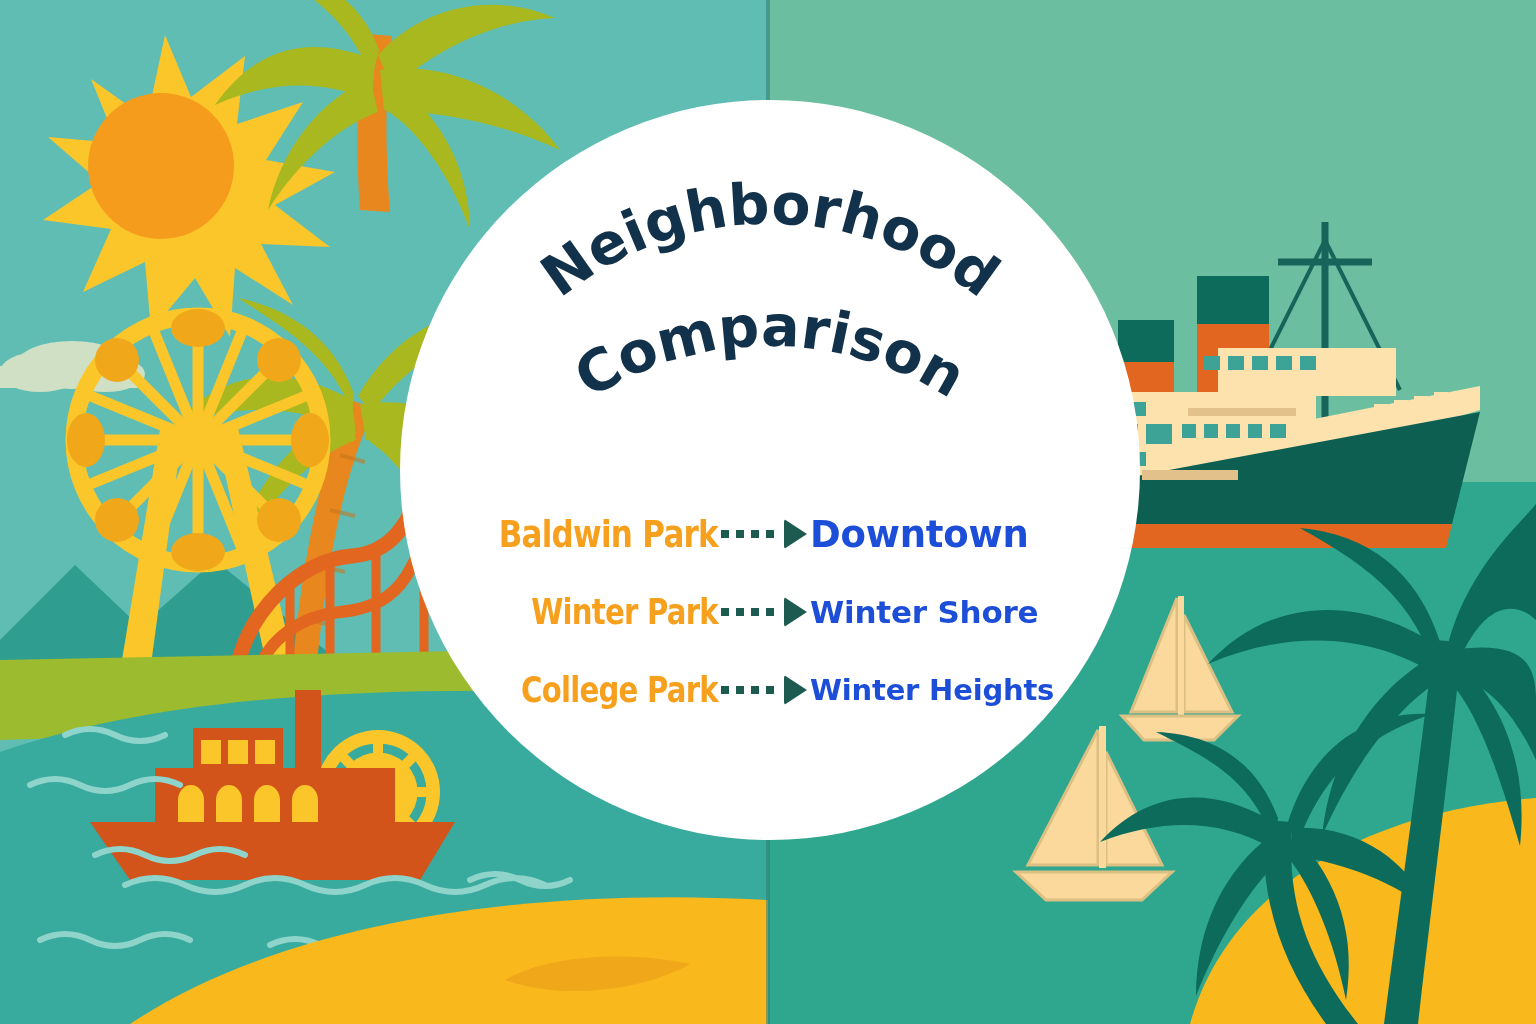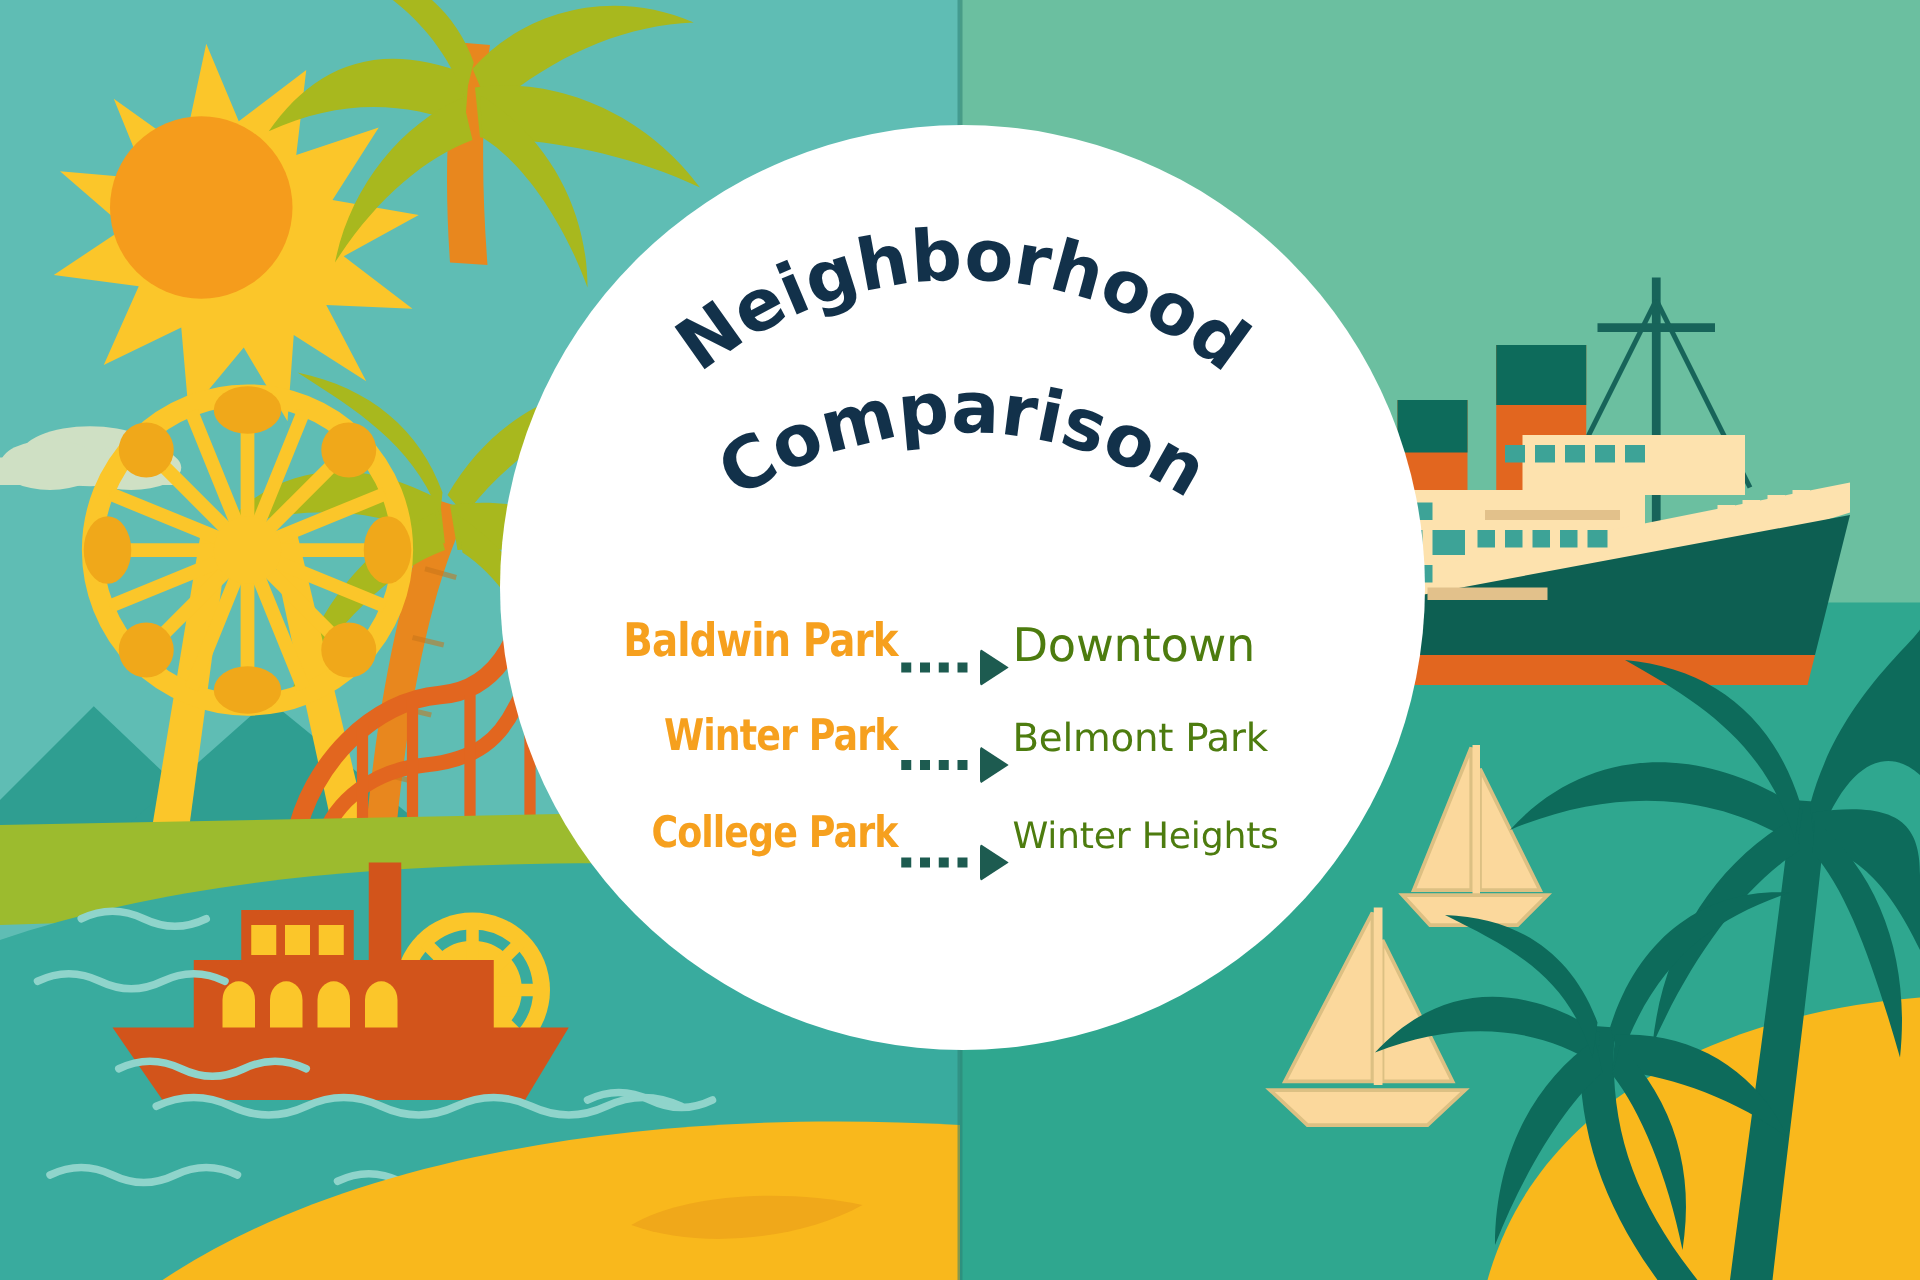"Baldwin Park" .pair { align-items: none -> center }
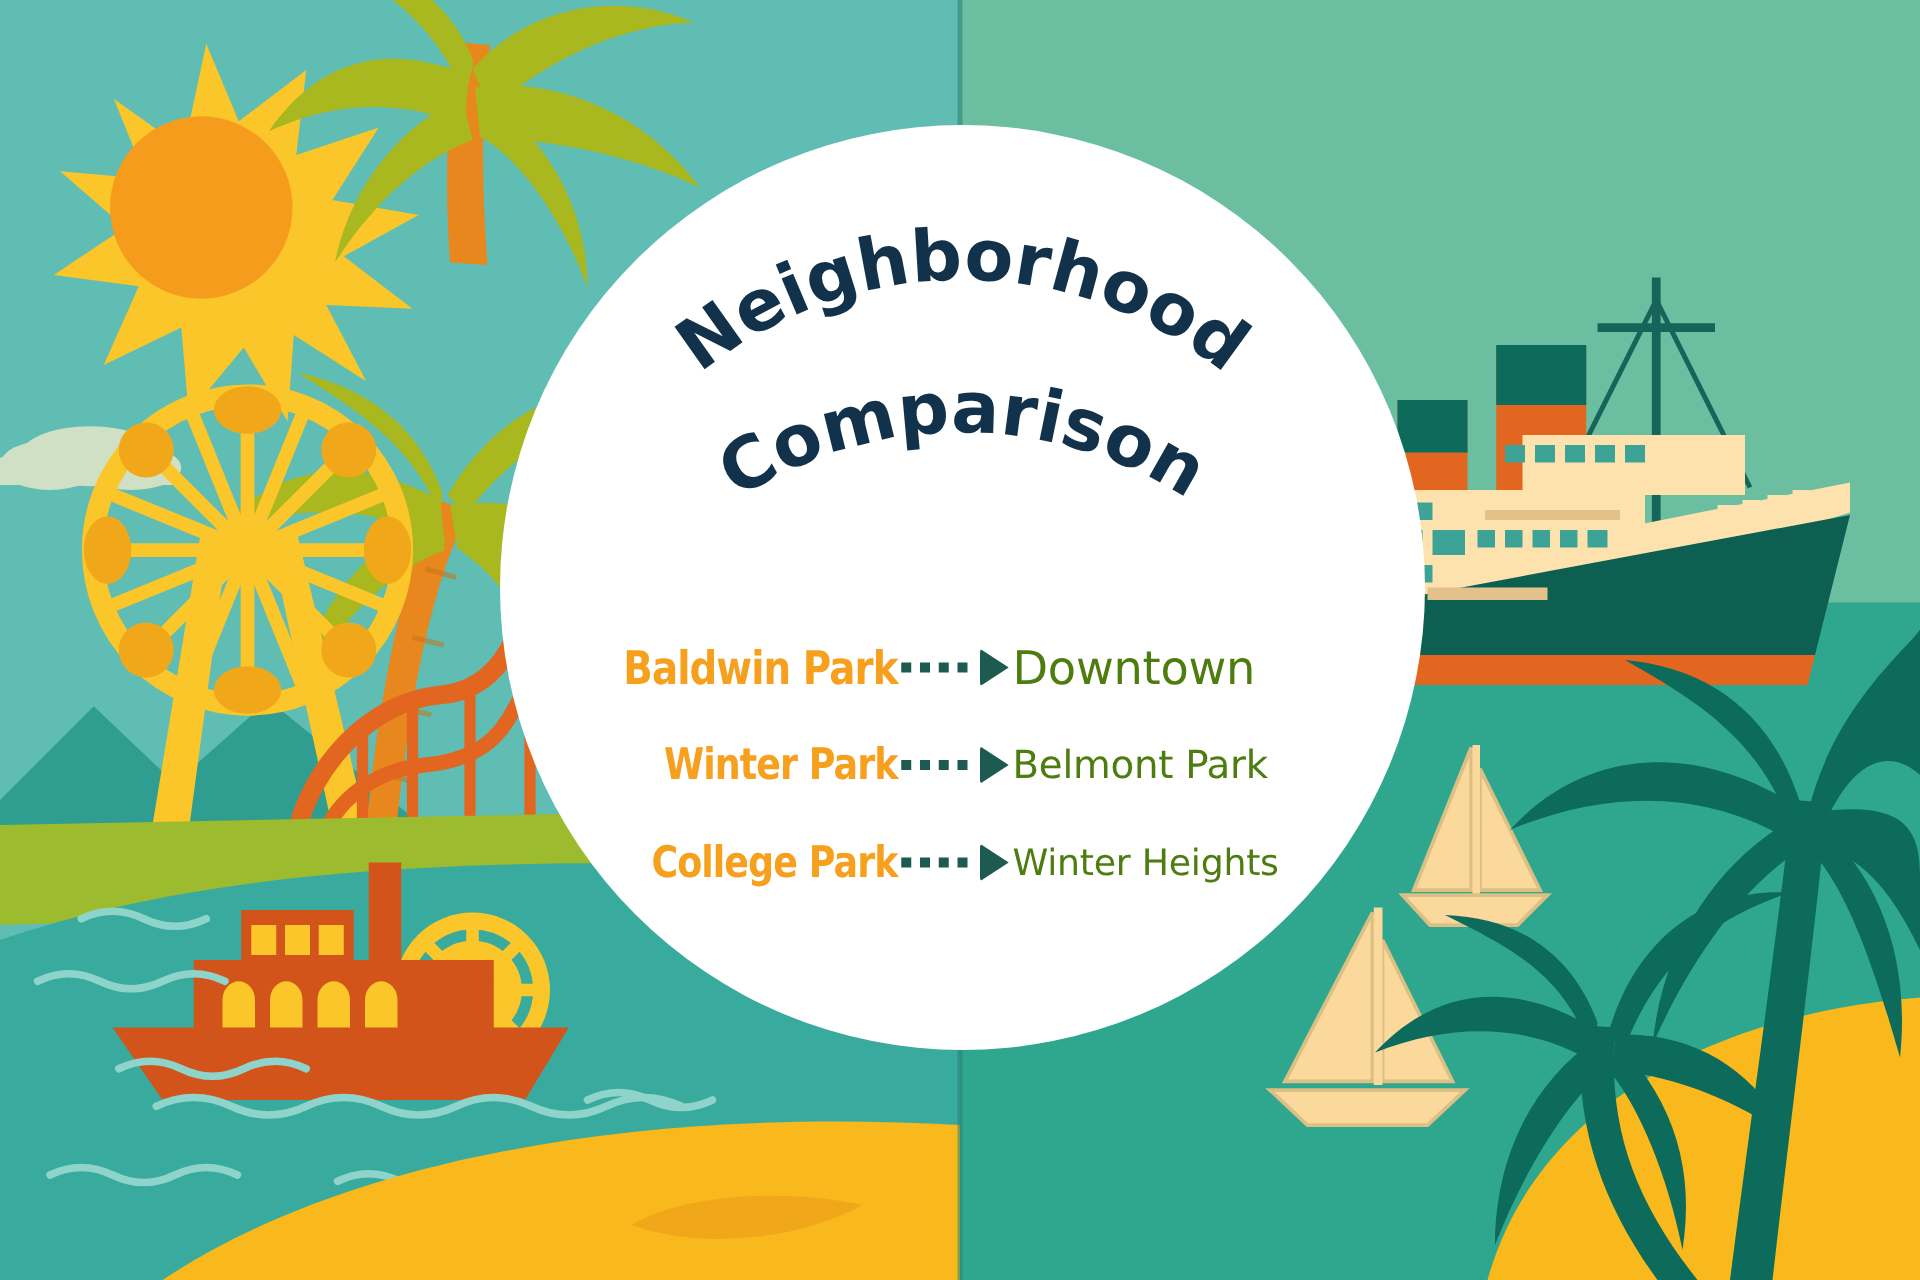"Downtown" .pair .right { color: #4d7c0f -> #1d4ed8; font-weight: 400 -> 700 }
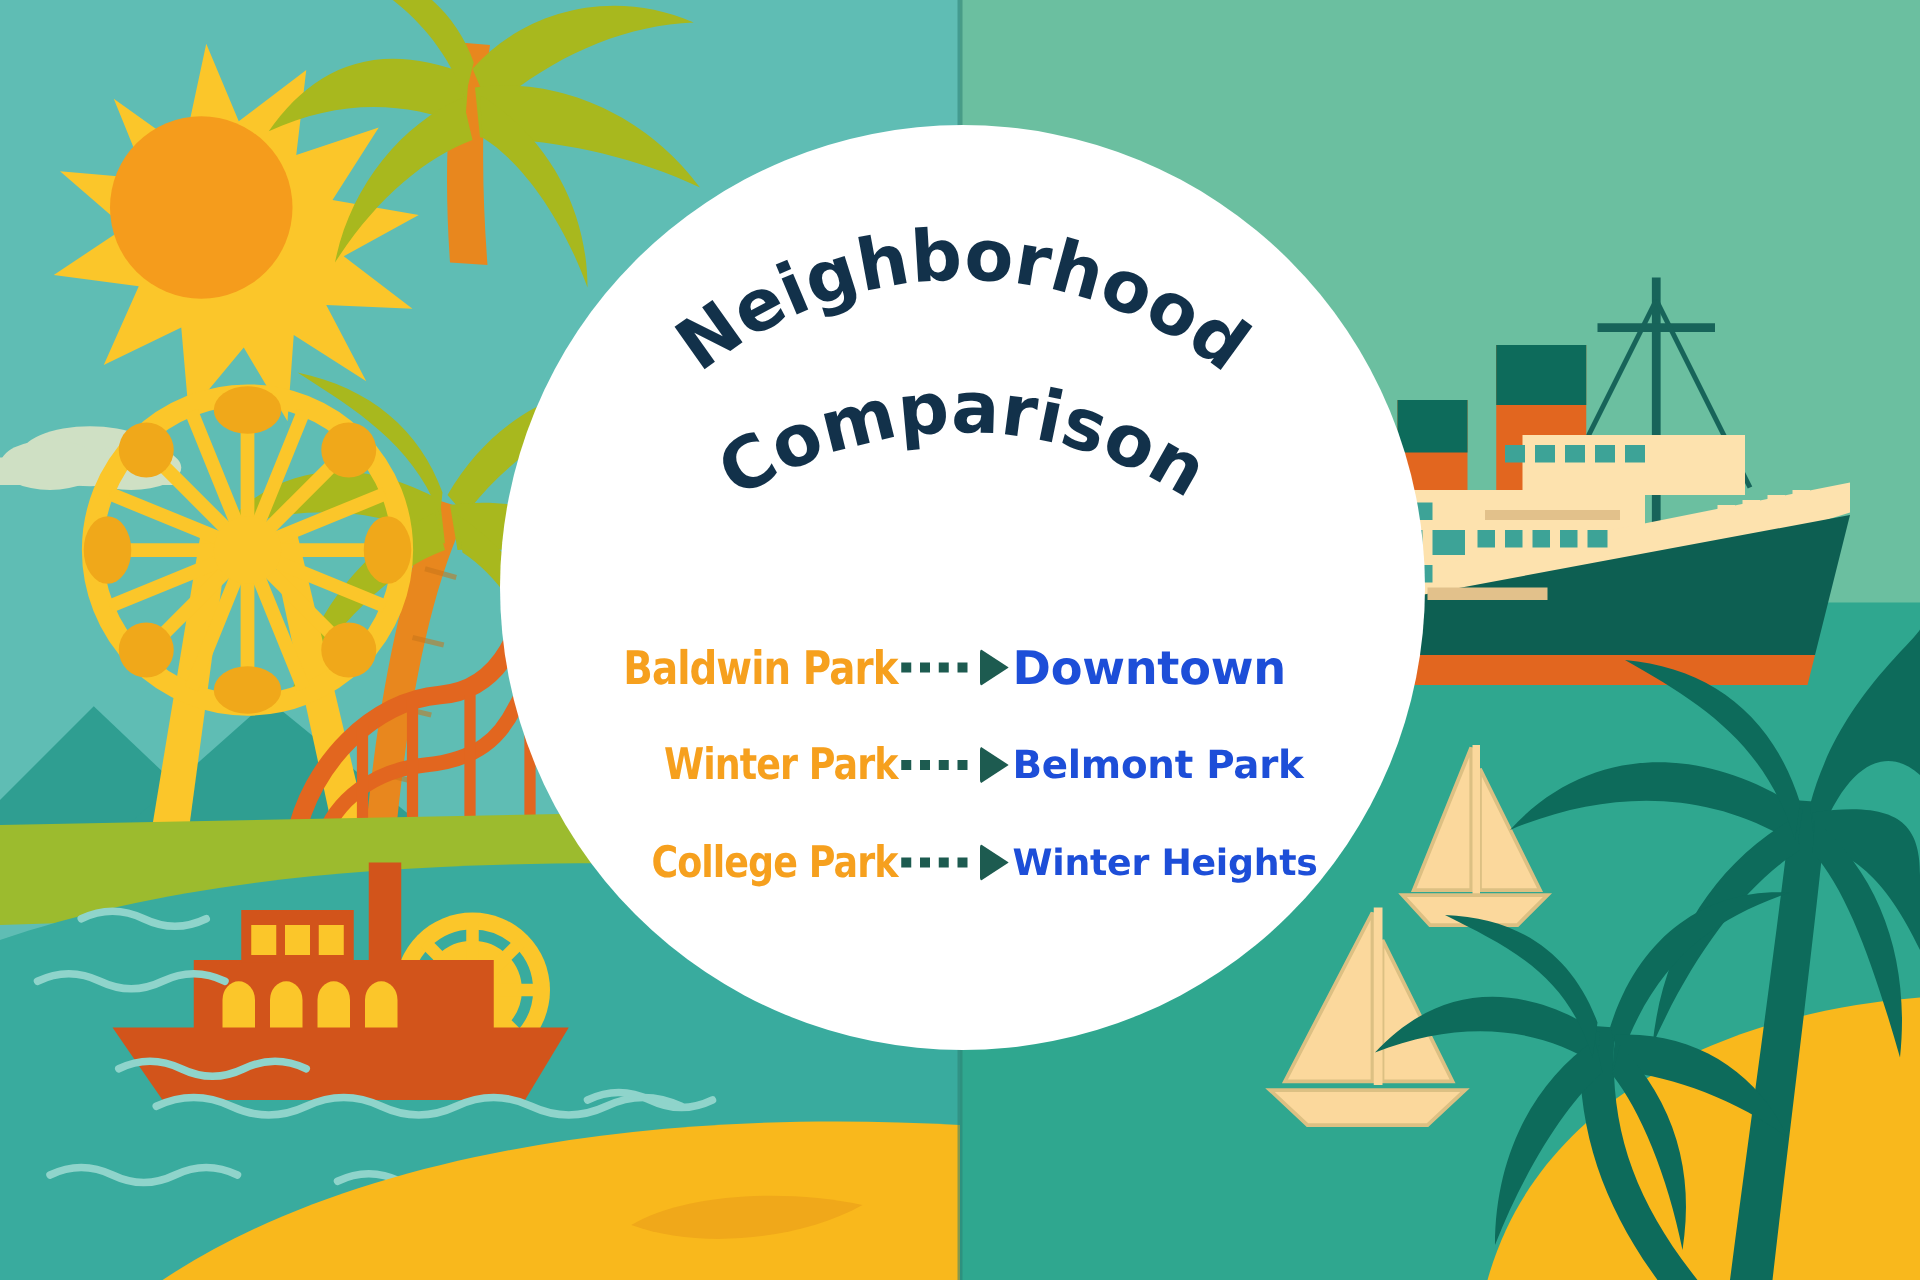"Belmont Park" div.right { text: Belmont Park -> Winter Shore }
